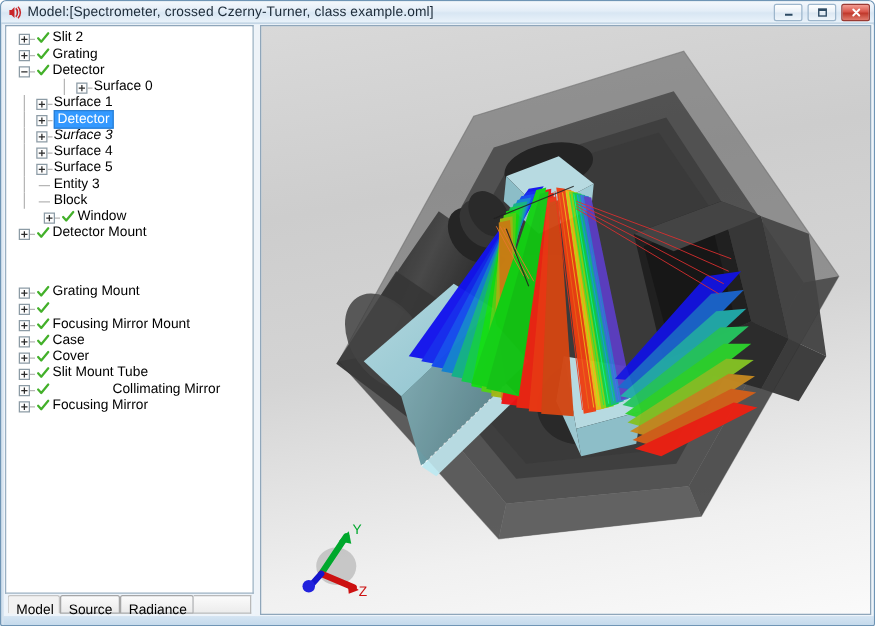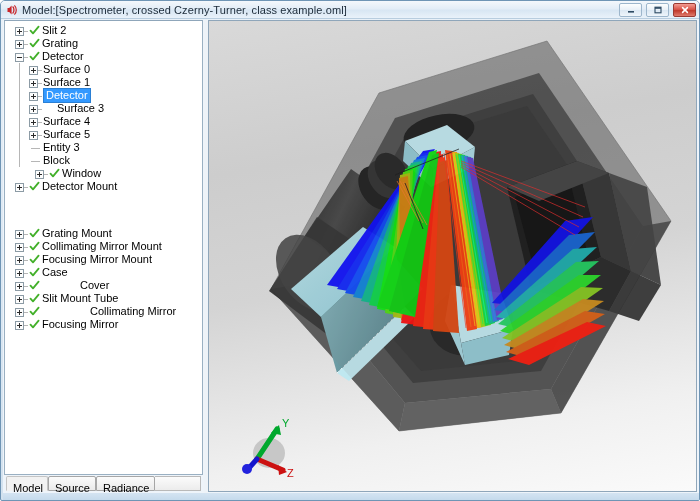"Surface 0" div.node { margin-left: none -> 32px }
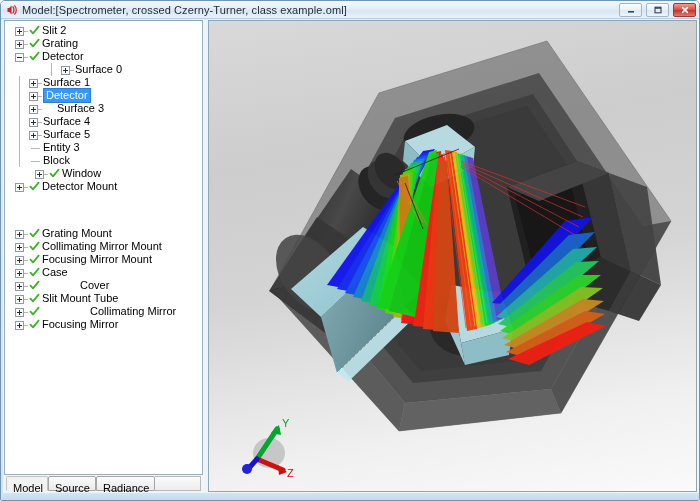"Surface 3" div.lbl { font-style: none -> italic; left: 52px -> 38px }
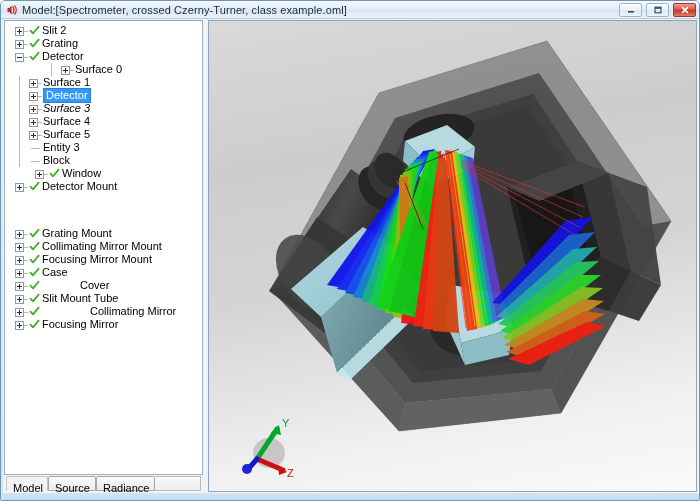"Collimating Mirror Mount" div.lbl { html: <div>Collimating Mirror Mount</div> -> none }
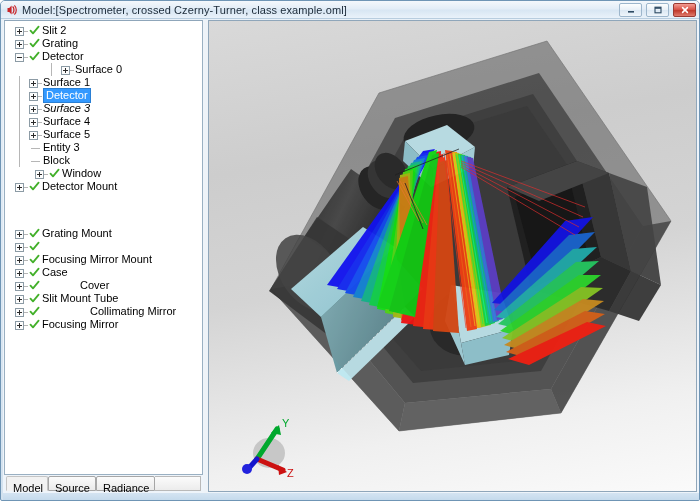"Cover" div.lbl { margin-left: 38px -> none }
